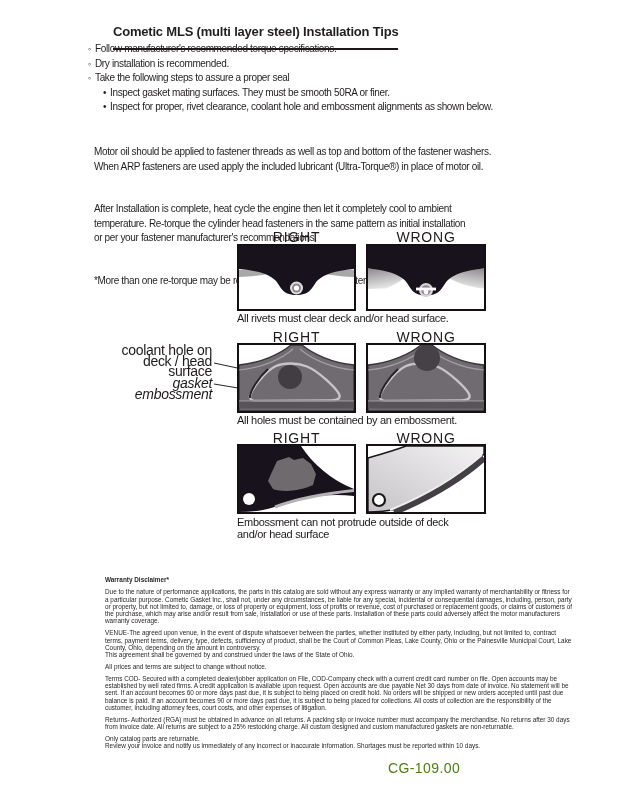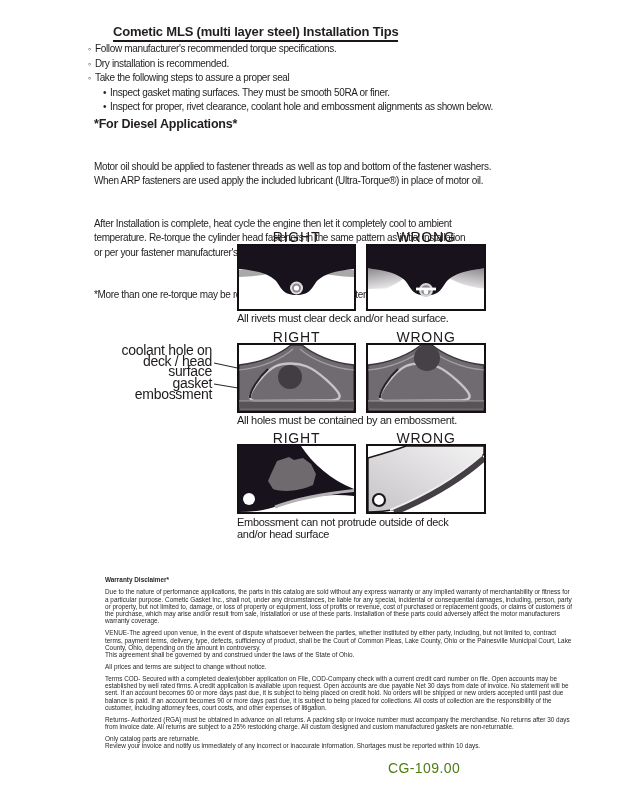"Cometic MLS (multi layer steel)" .title { padding-bottom: 1px -> 9px }
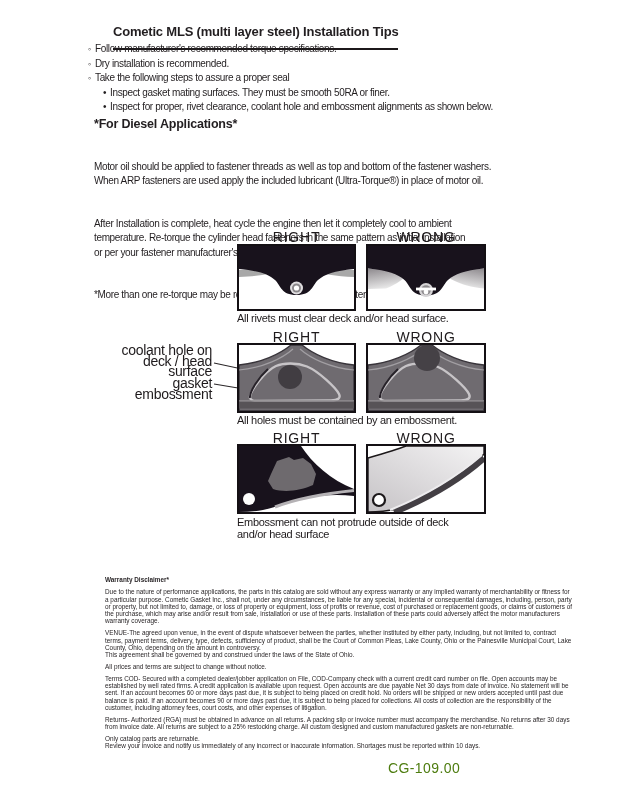"*For Diesel Applications*" h2 { html: <h2>*For Diesel Applications*</h2> -> none }
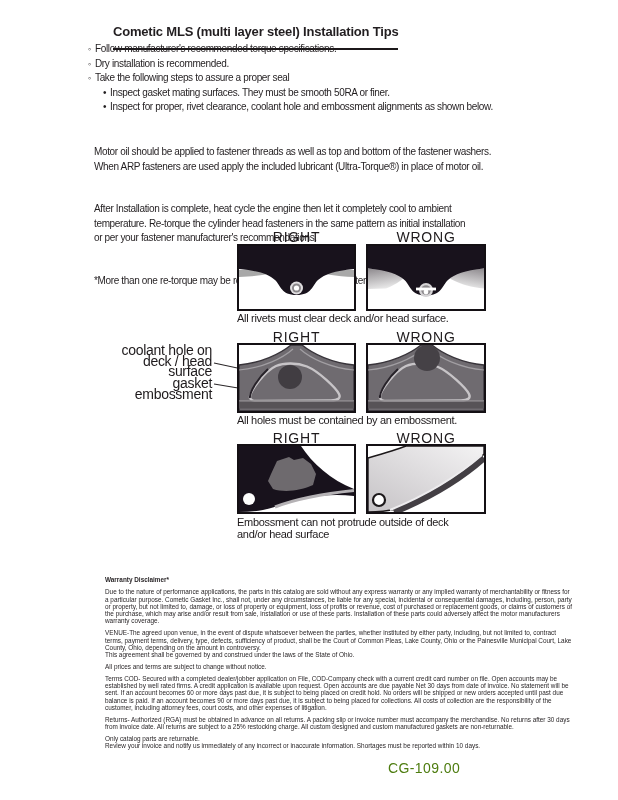"gasket embossment" div.anno { font-style: none -> italic }
